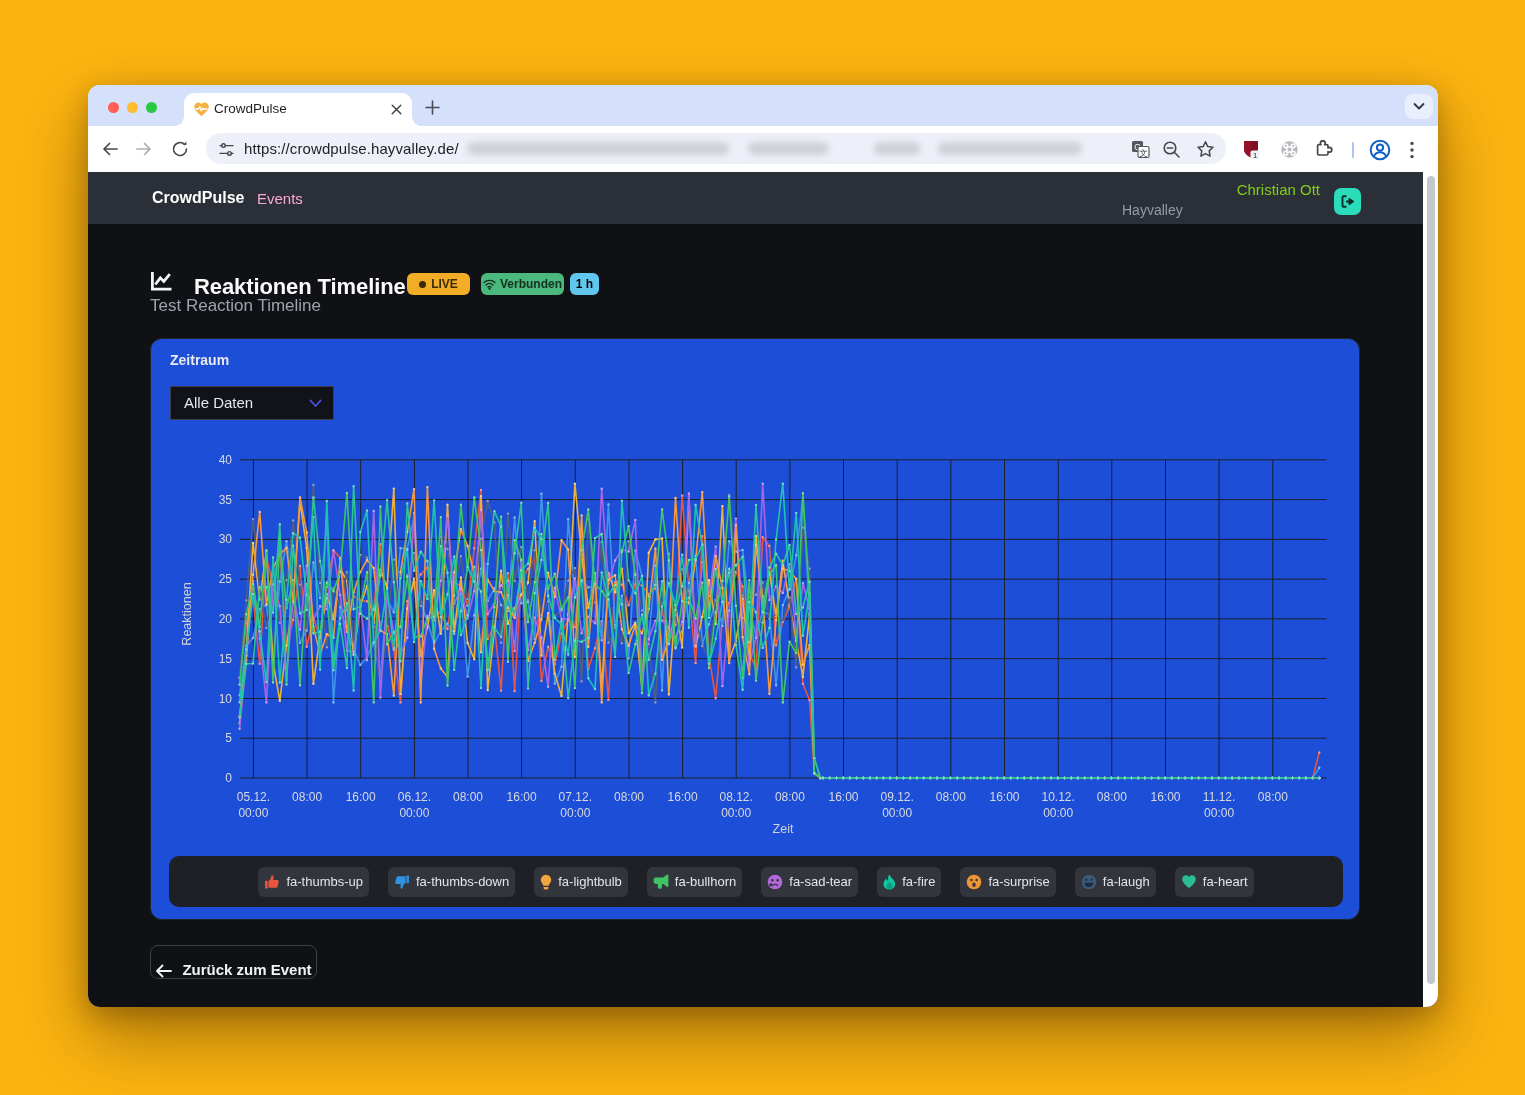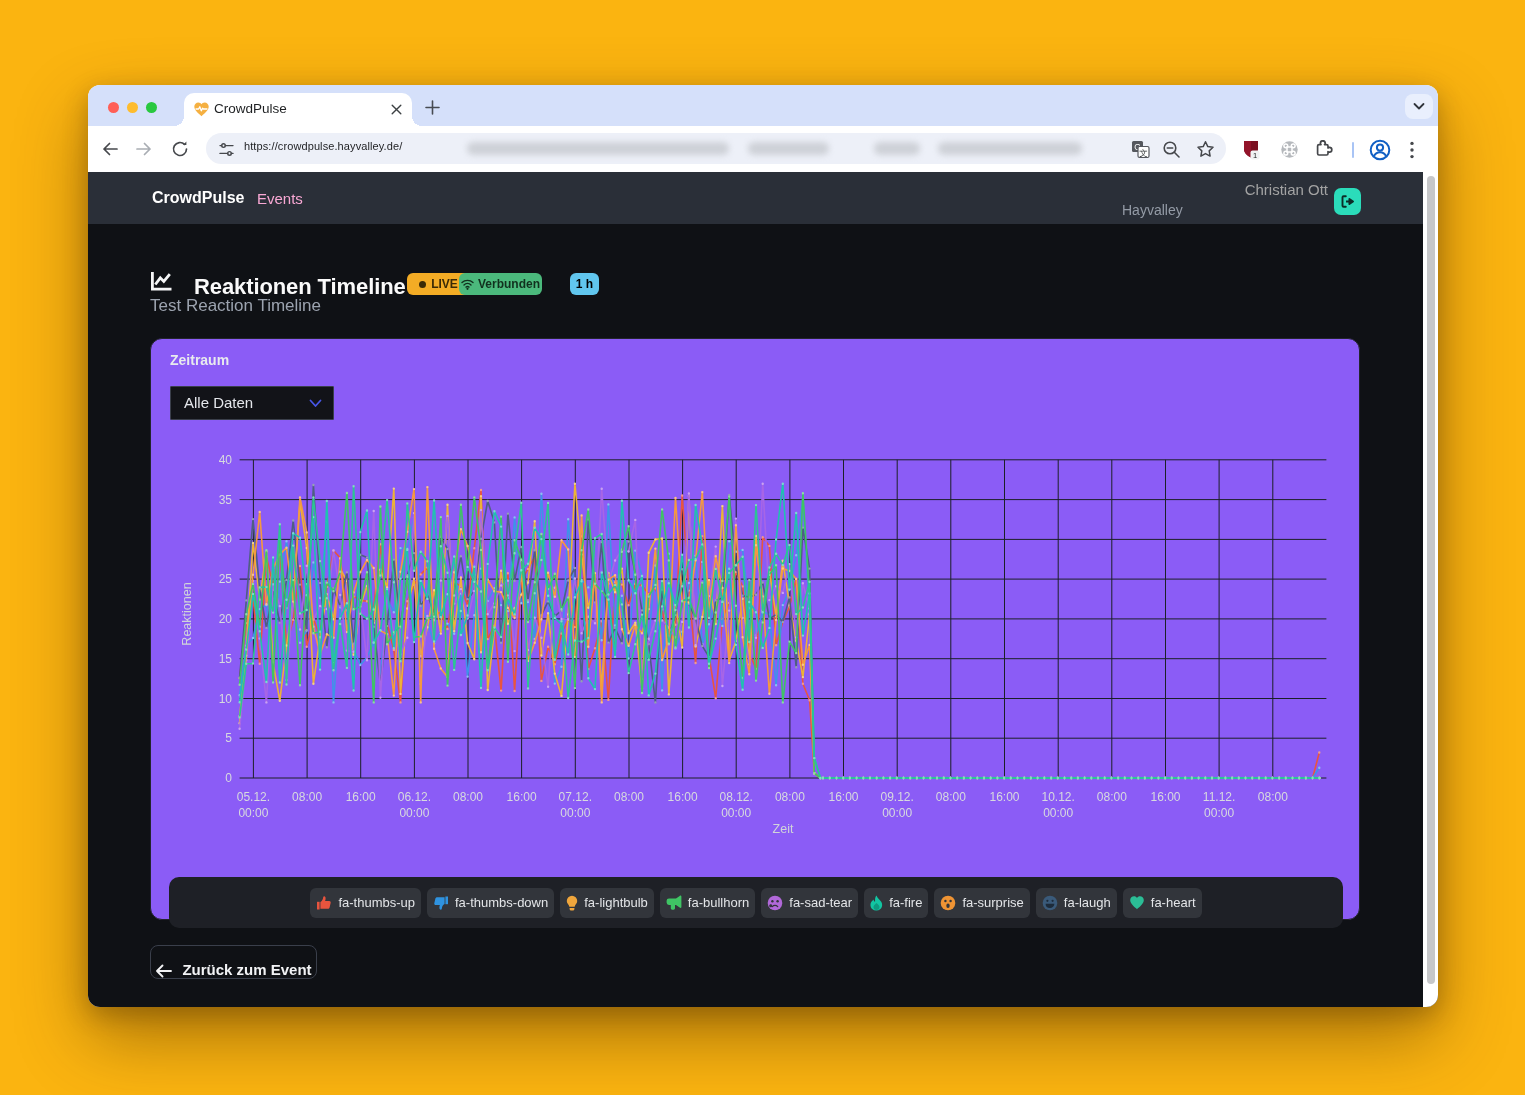"https://crowdpulse.hayvalley.de/" #urltext { font-size: 11px -> 15px }
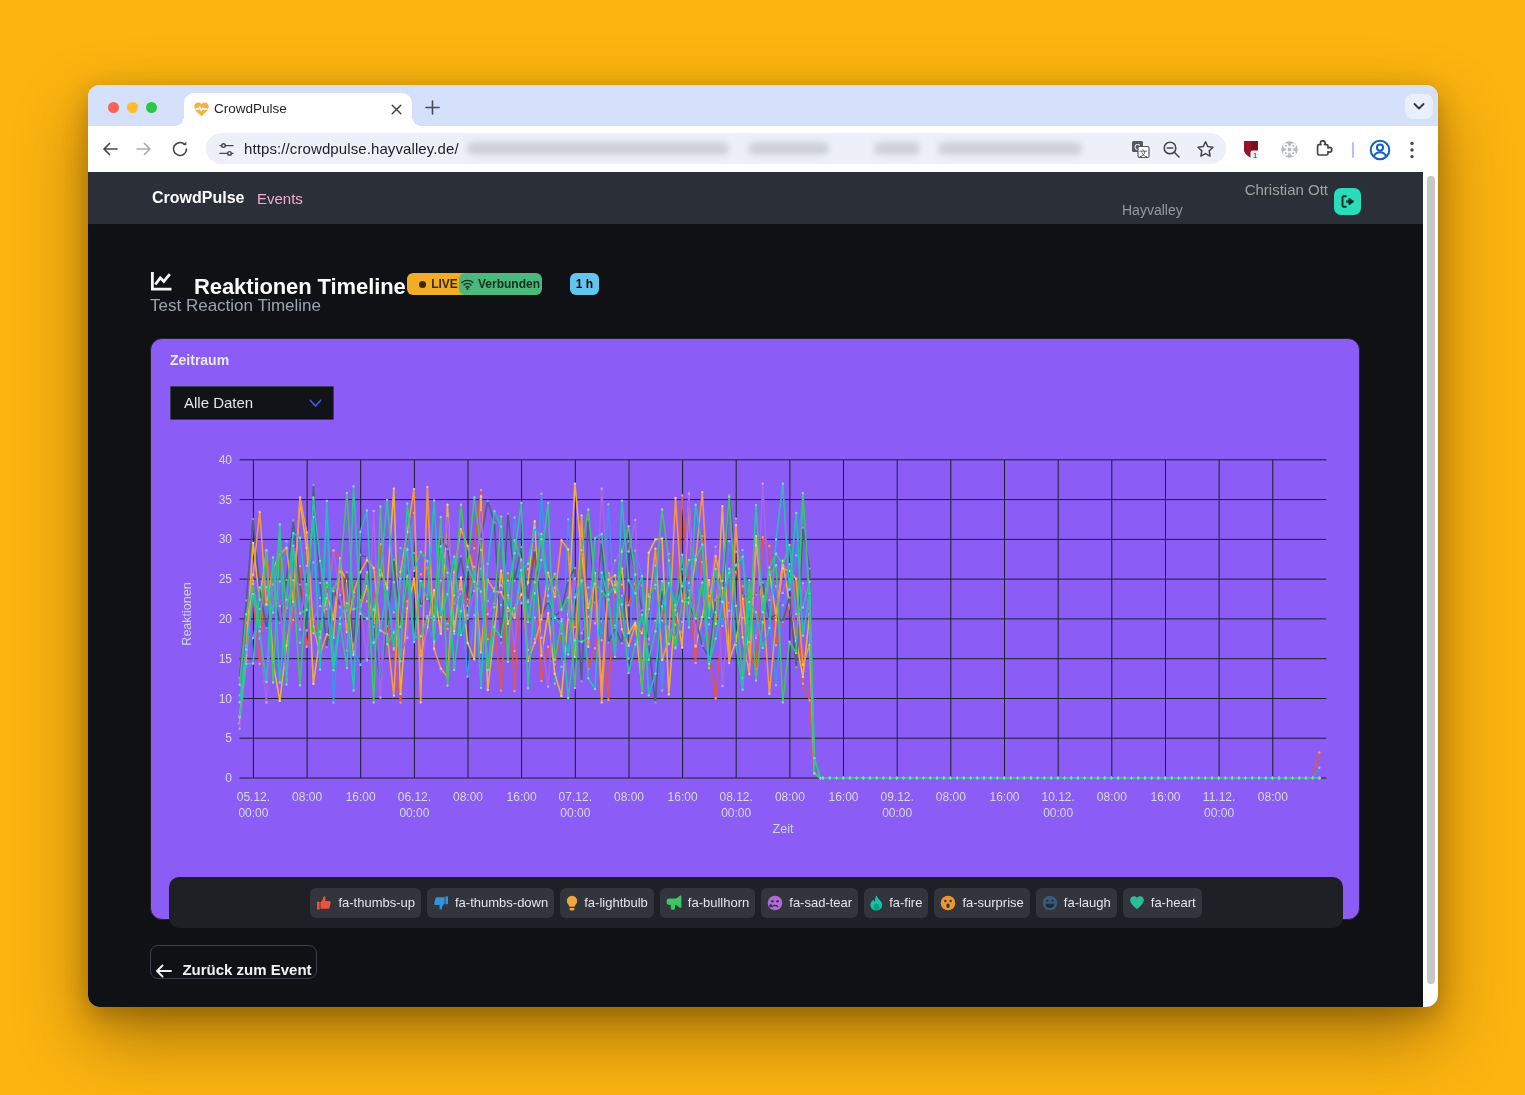"Christian Ott" #navbar .uname { color: #a3a3a3 -> #84cc16; right: 95px -> 103px }
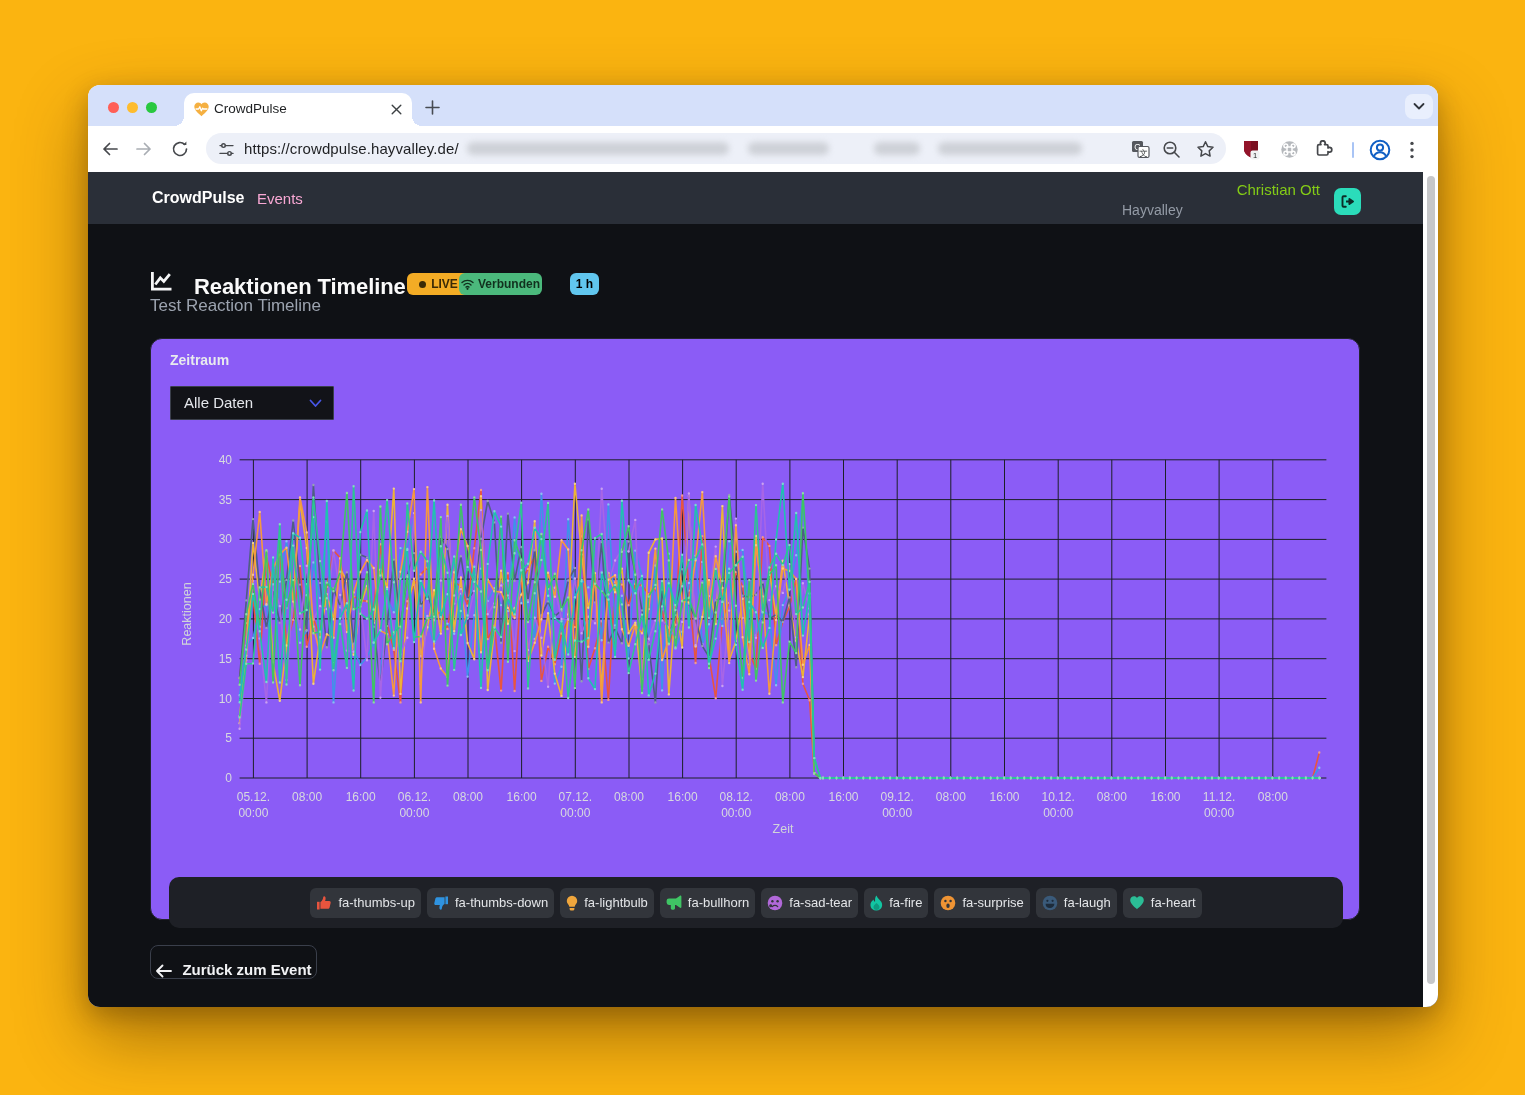"Verbunden" div.badge { left: 371px -> 393px }
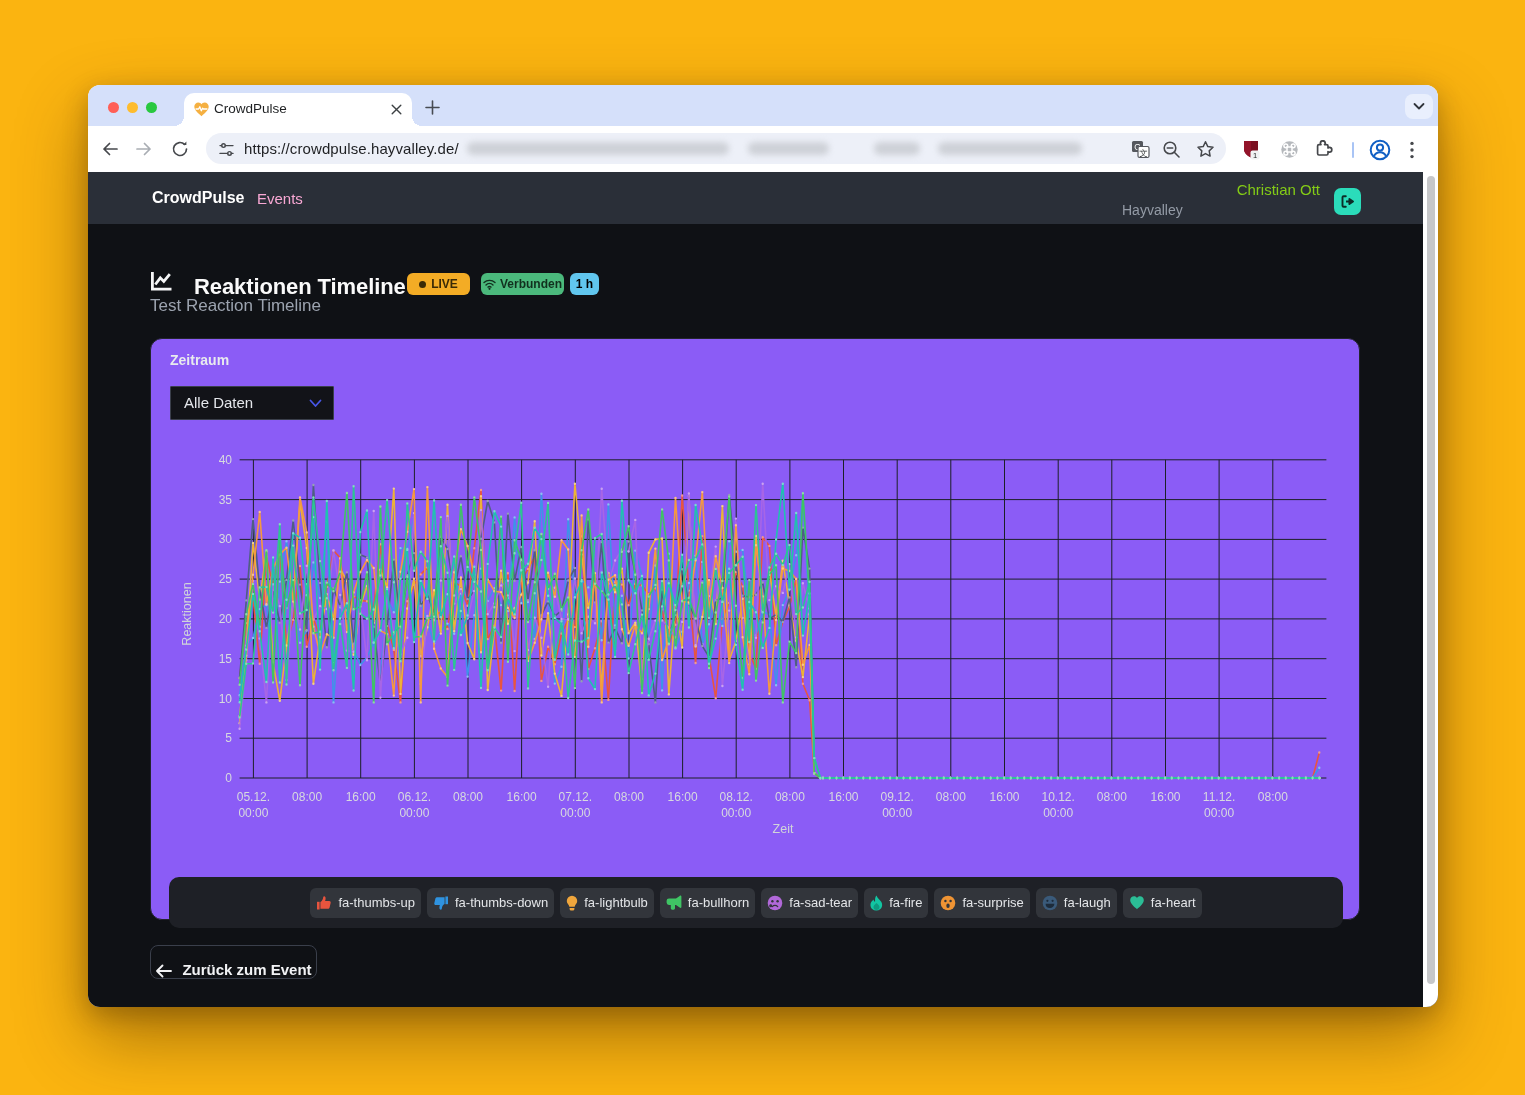"Zeitraum" #card { background: #8b5cf6 -> #1d4ed8 }
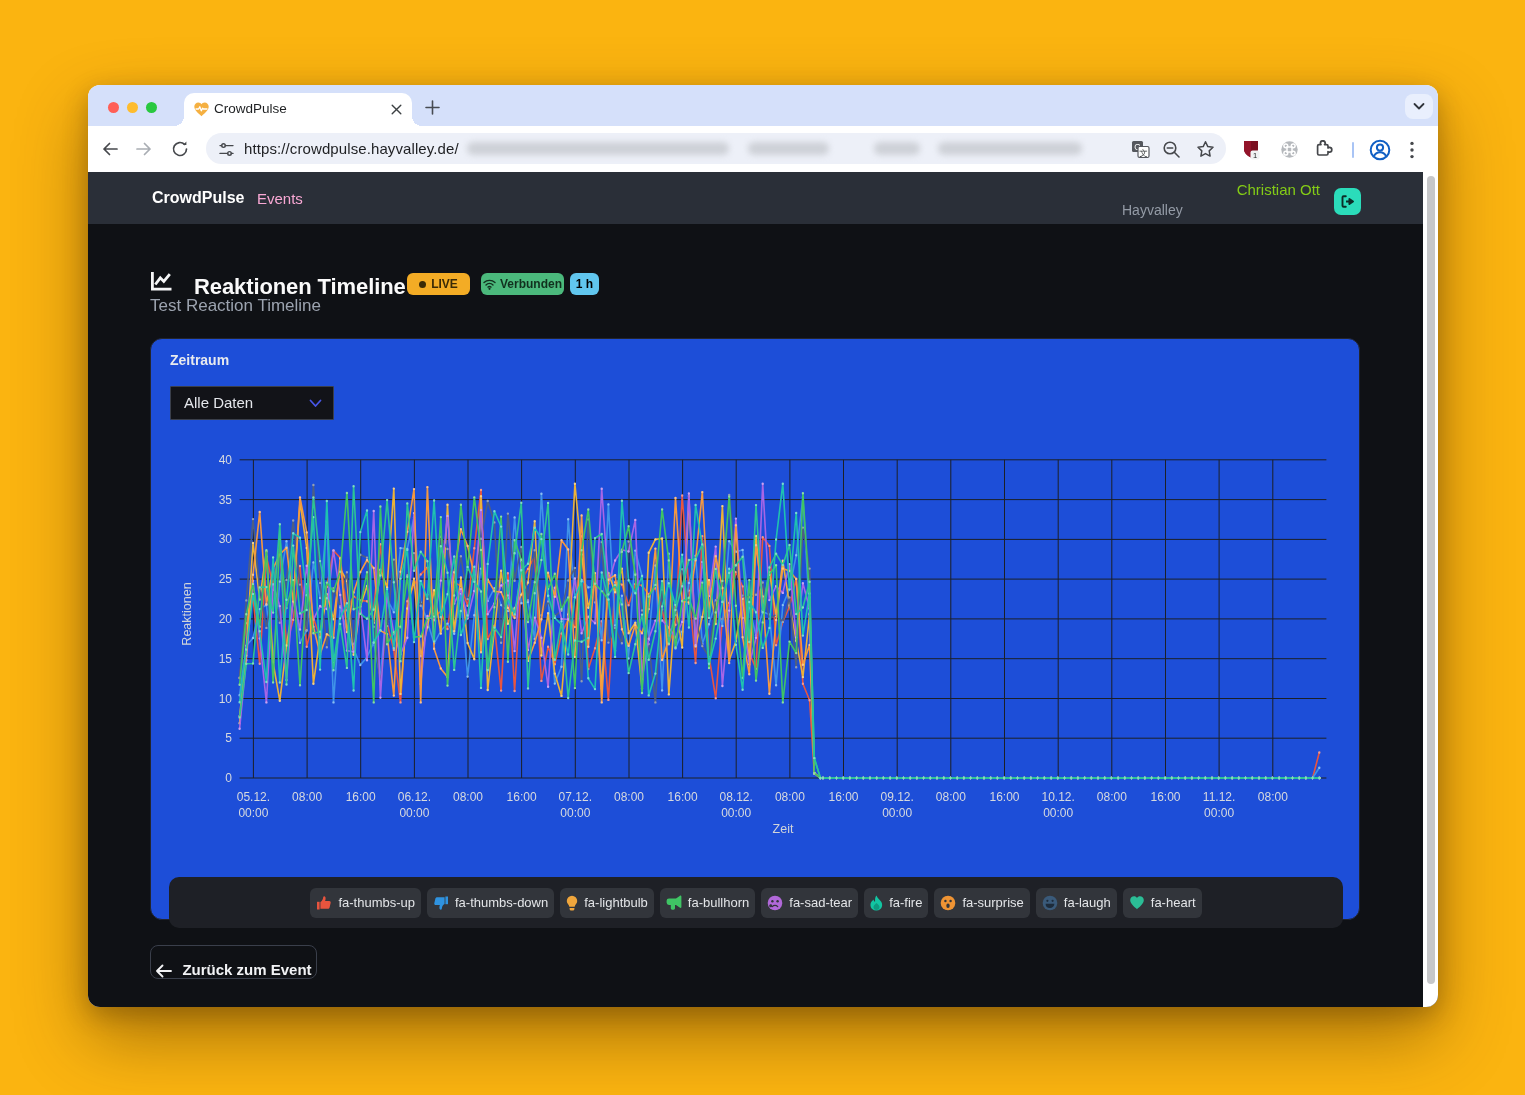"fa-thumbs-up" #legendbar { gap: 6px -> 19px; top: 538px -> 517px }
